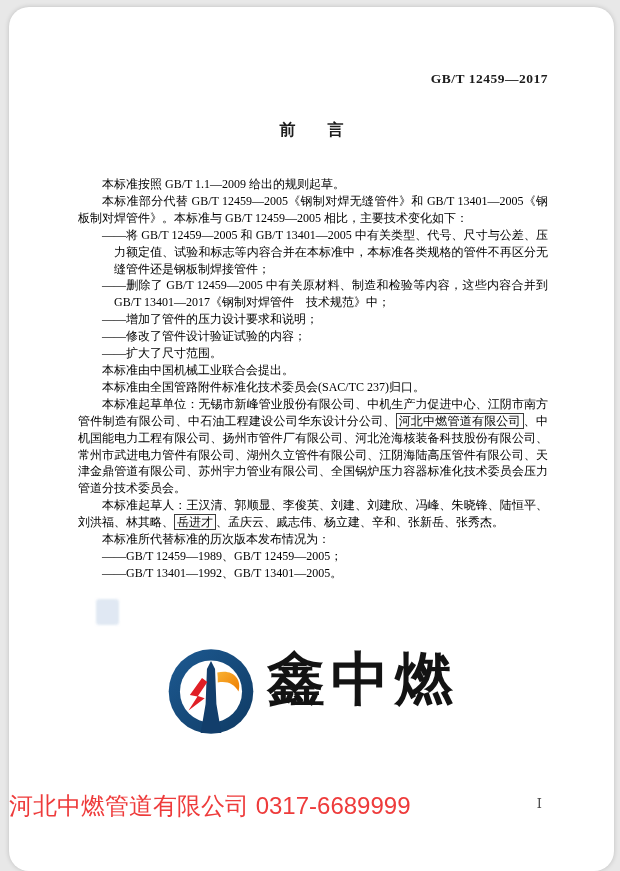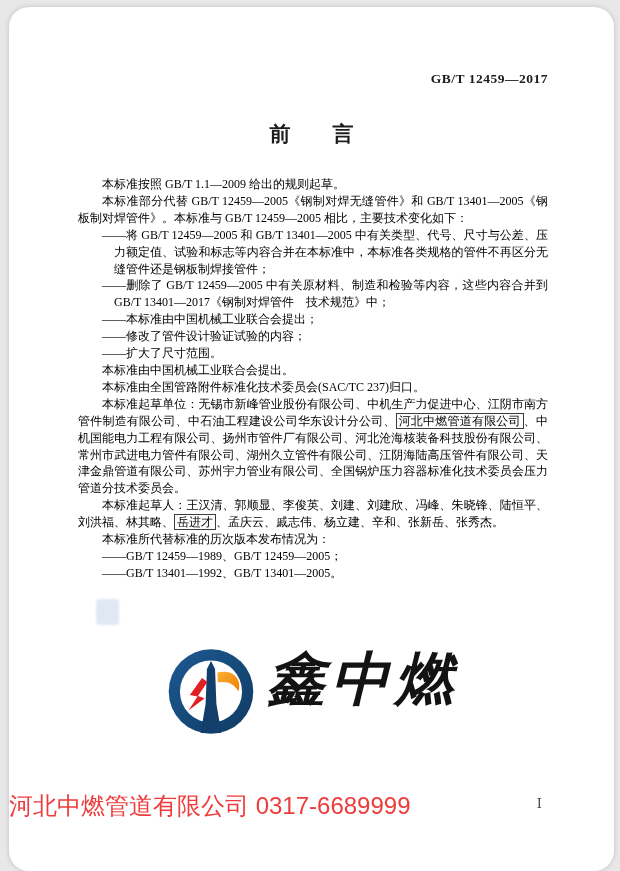"前 言" .title { font-size: 21px -> 16px }
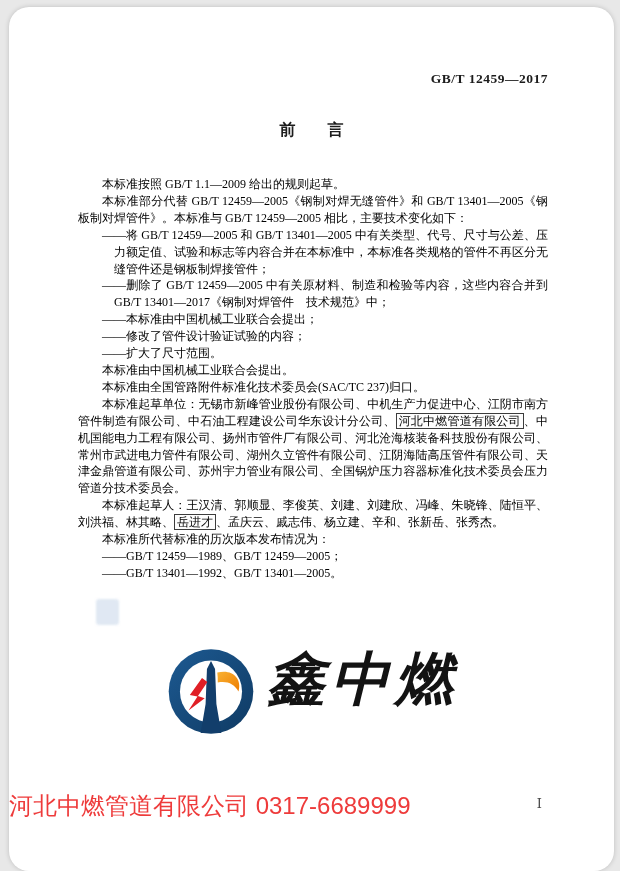"——本标准由中国机械工业联合会提出；" div.dash-item { text: 本标准由中国机械工业联合会提出 -> 增加了管件的压力设计要求和说明 }
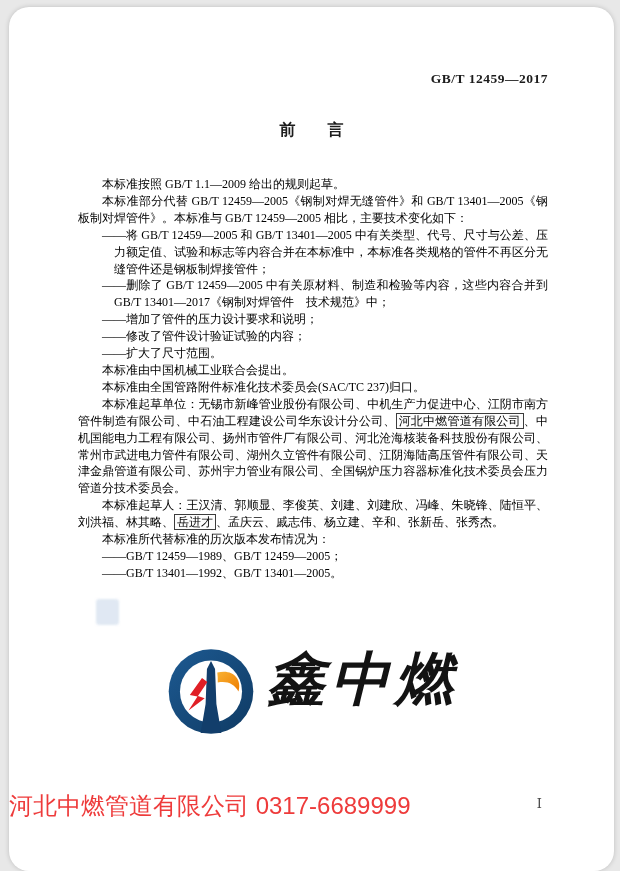"鑫中燃" .logo-block { font-style: italic -> none }
